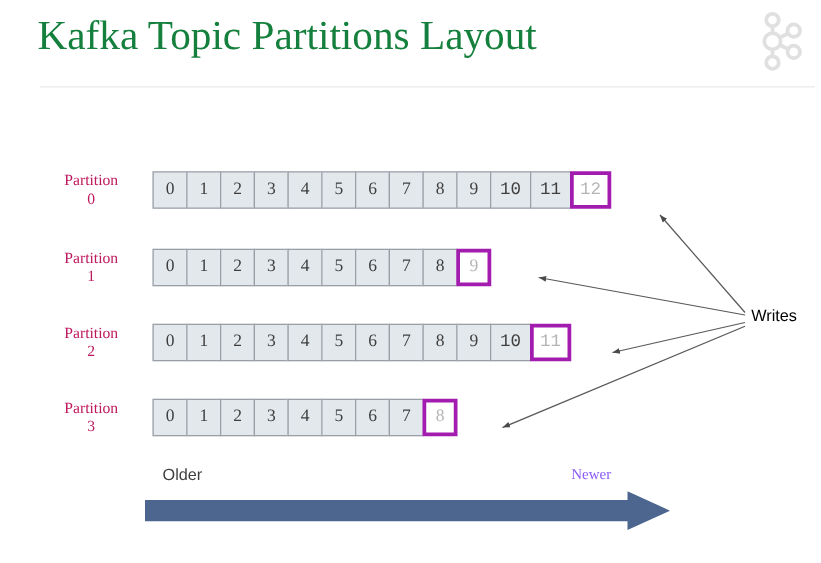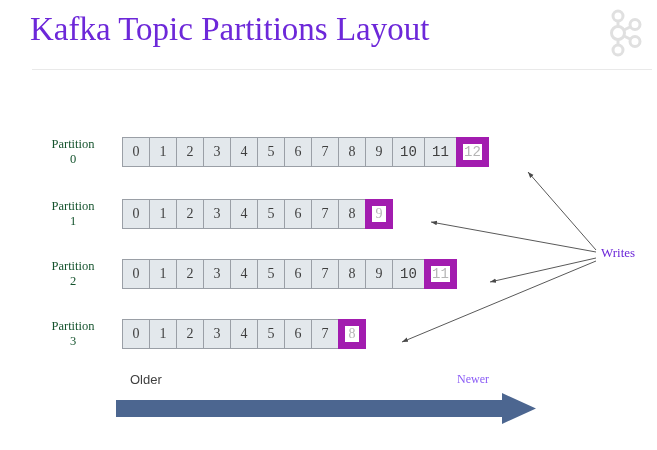"Kafka Topic Partitions Layout" #slide-title { color: #6d28d9 -> #15803d }
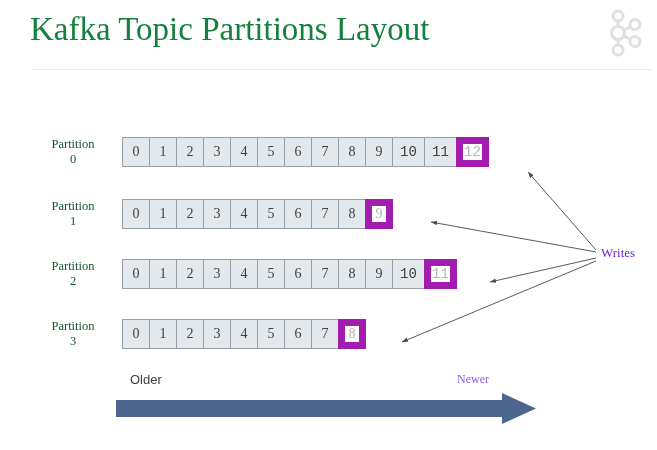"Partition" .partition-label { color: #14532d -> #be185d }
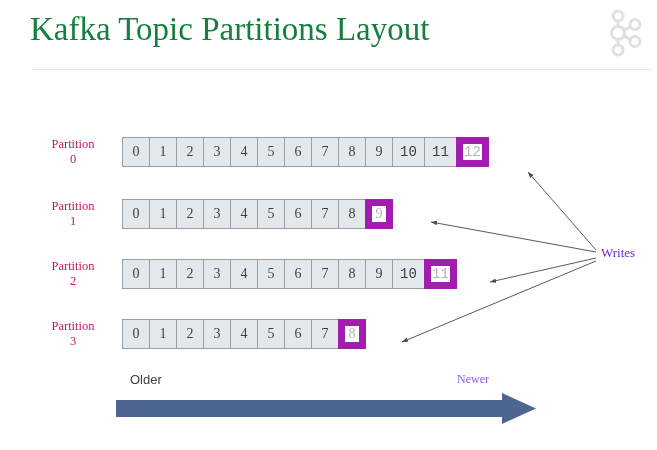"12" .cell.empty { border: 7px solid #a21caf -> 3px solid #a21caf }
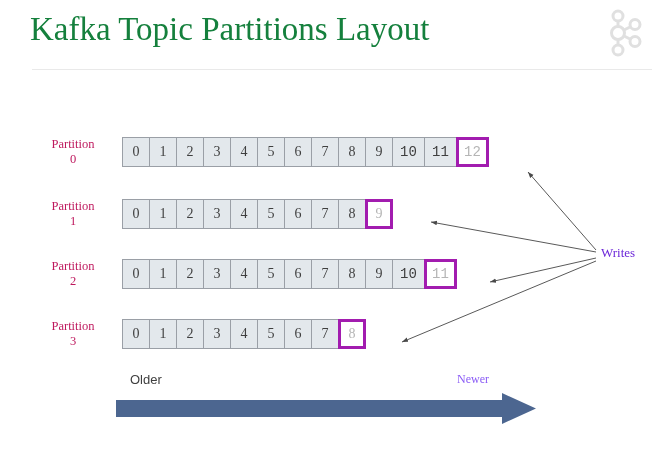"Writes" #writes-label { color: #6d28d9 -> #000000; font-family: Liberation Serif, serif -> Liberation Sans, sans-serif }
